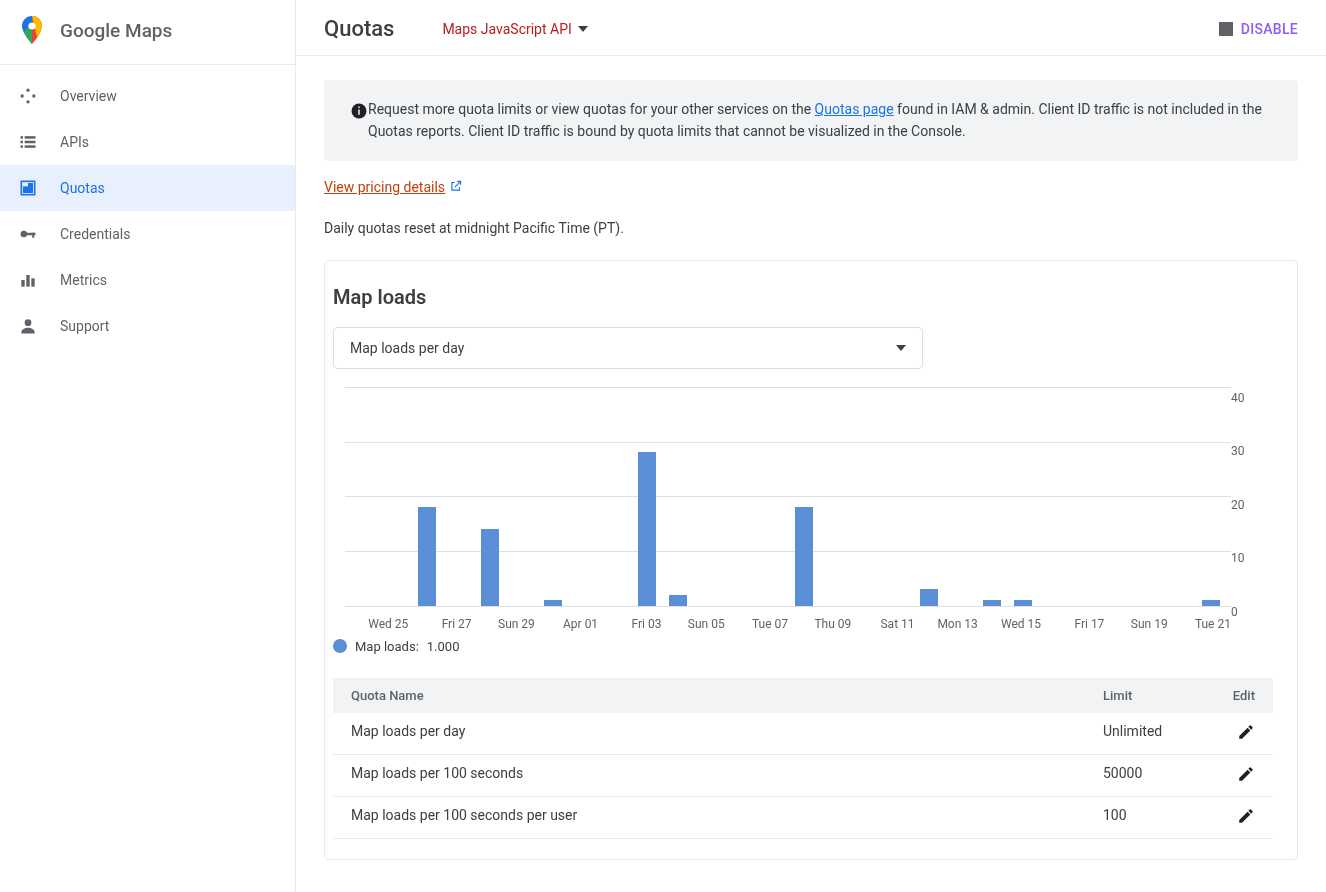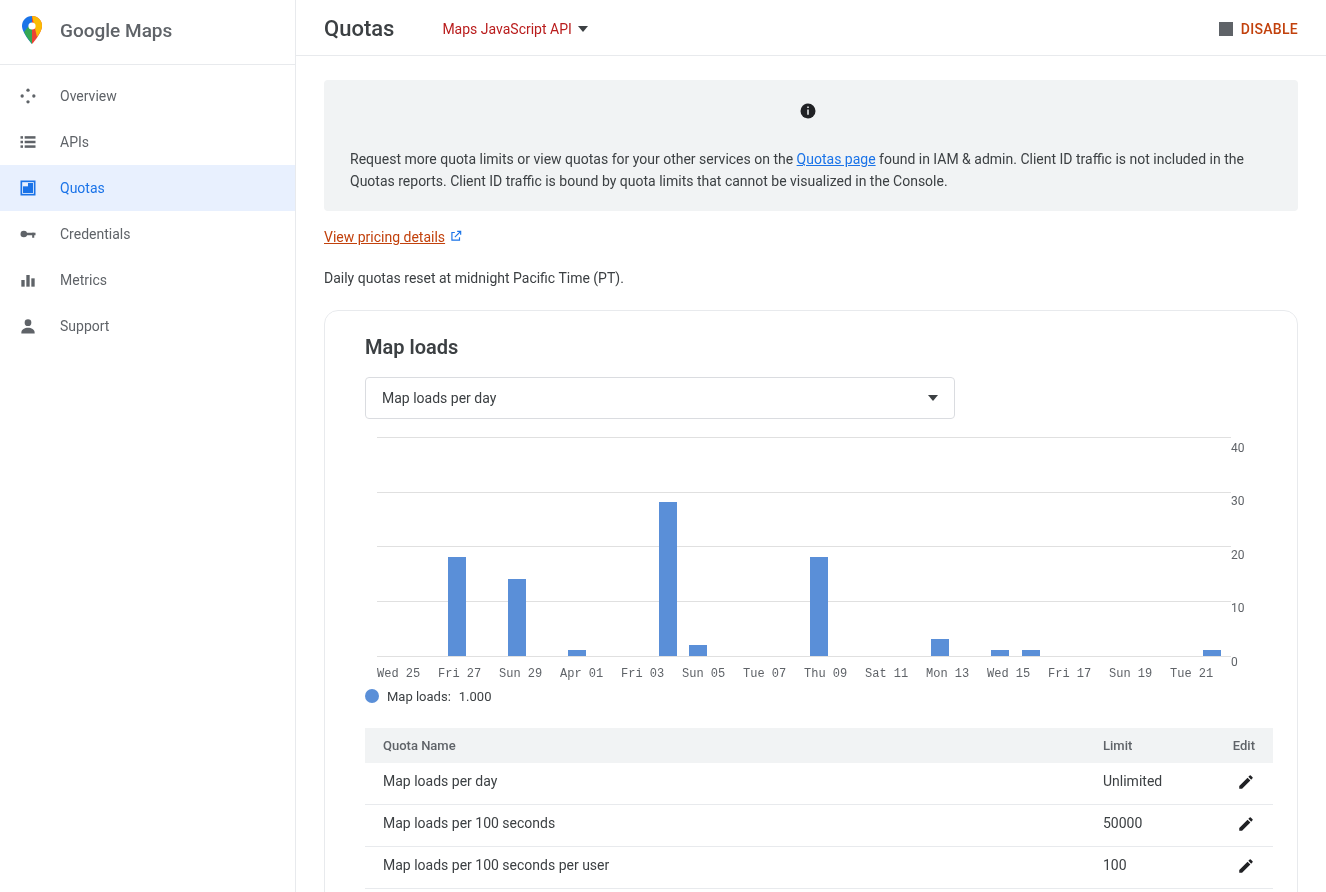"DISABLE" .disable-btn { color: #c2410c -> #8b5cf6 }
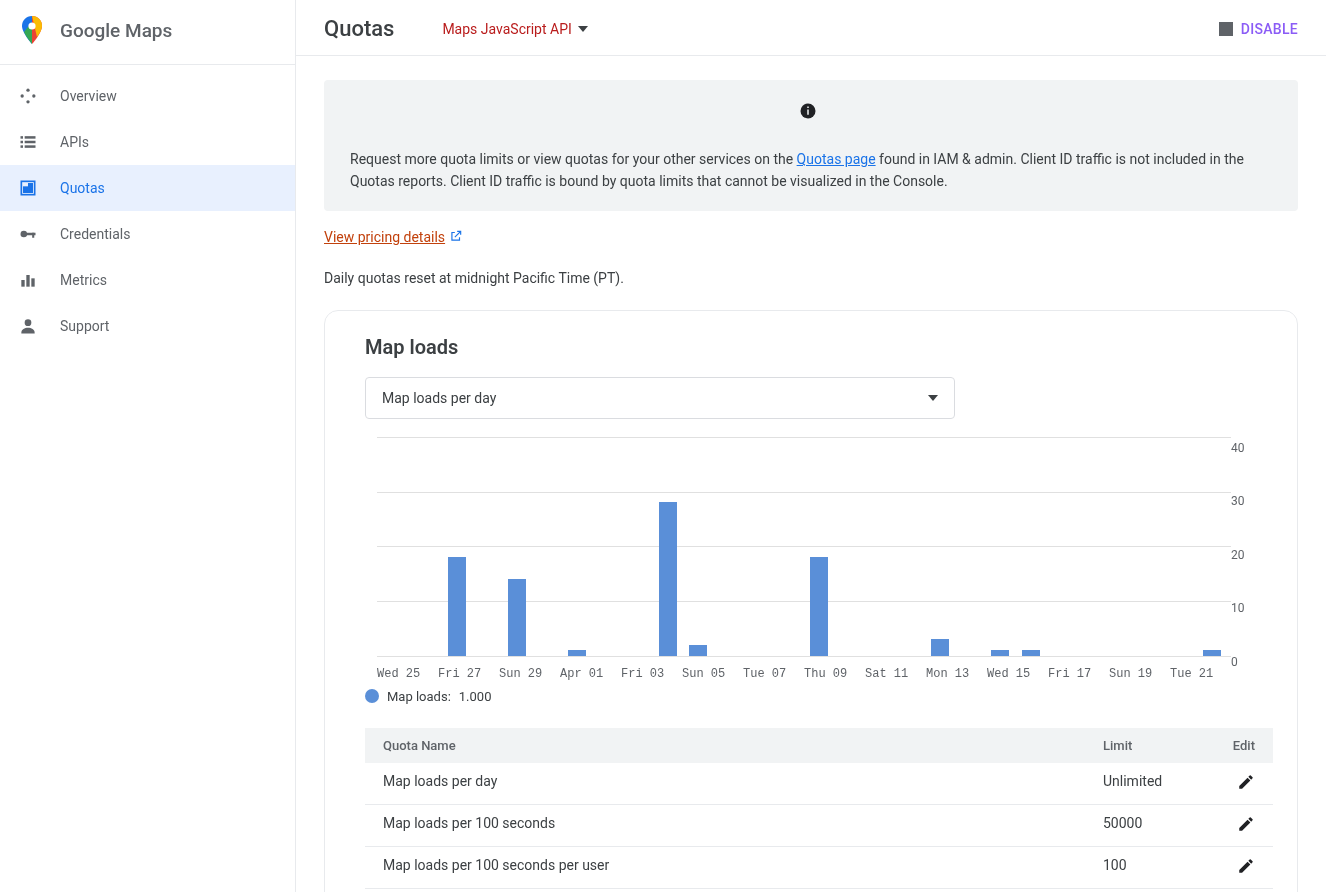"Request more quota limits or" .info-banner { align-items: center -> flex-start; flex-direction: column -> none; gap: 24px -> none }
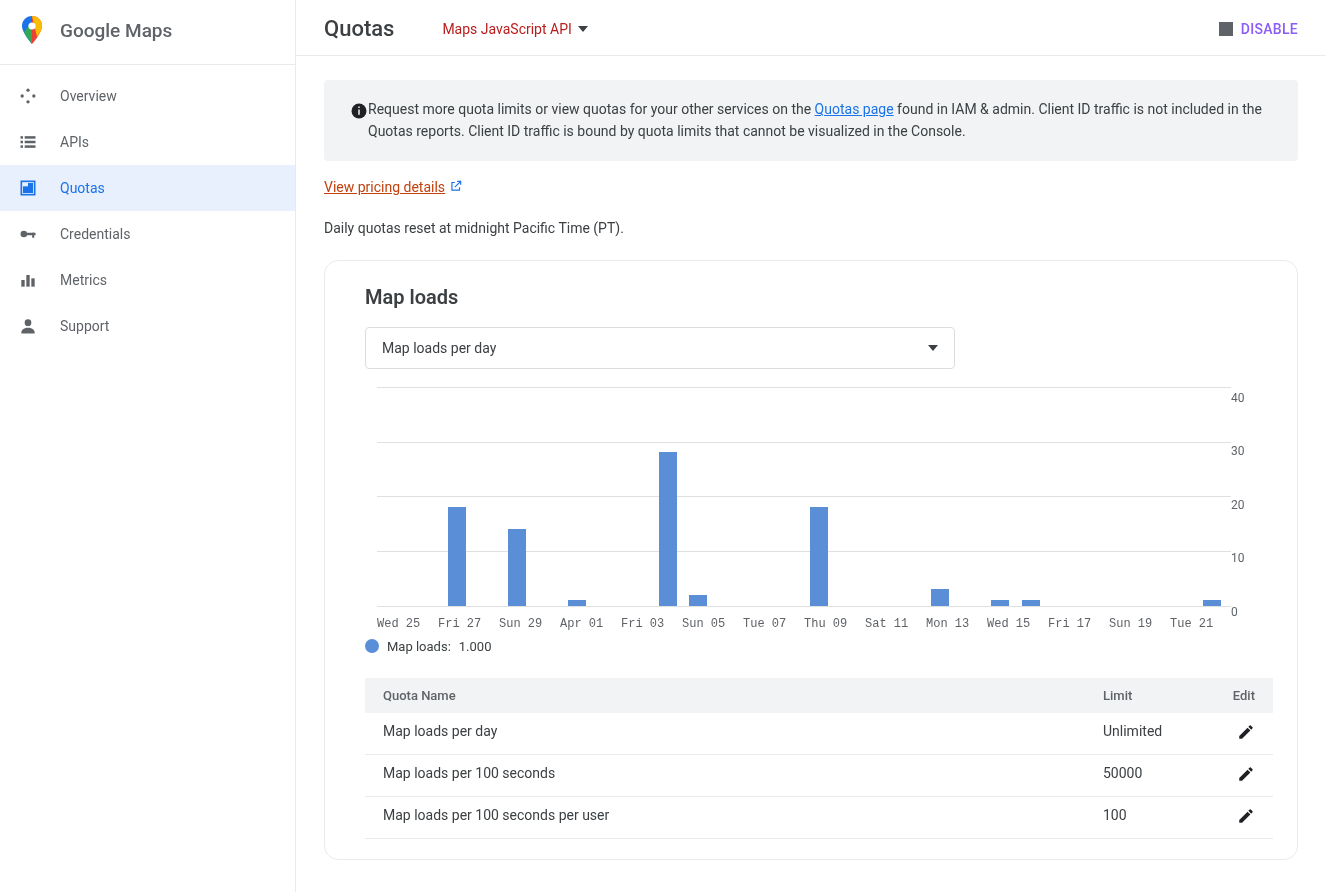"Map loads" .card { border-radius: 14px -> 4px; padding: 24px 24px 20px 40px -> 24px 24px 20px 8px }
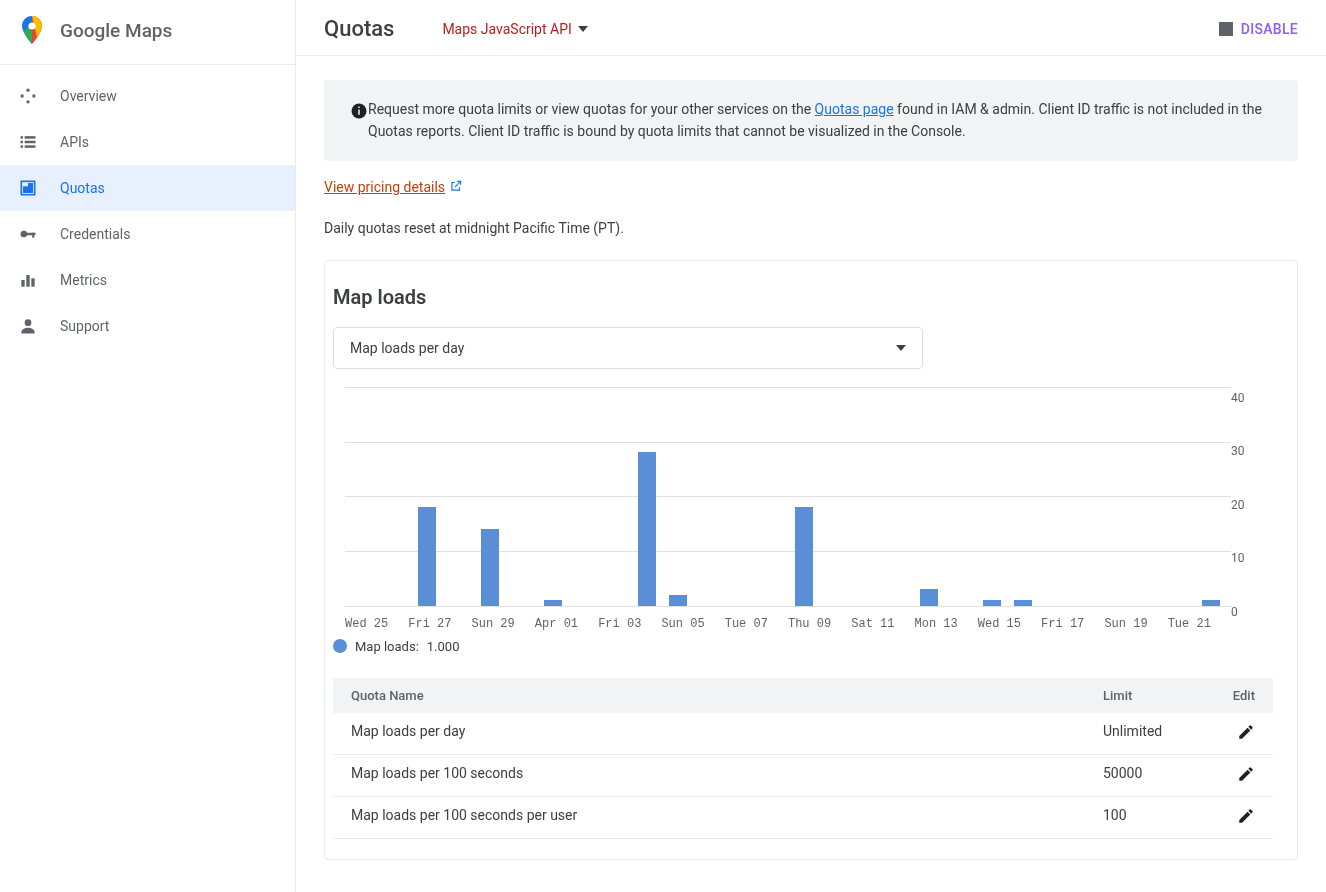"Wed 25" .chart-xlabels span { font-family: Liberation Mono, monospace -> none; text-align: left -> right }
